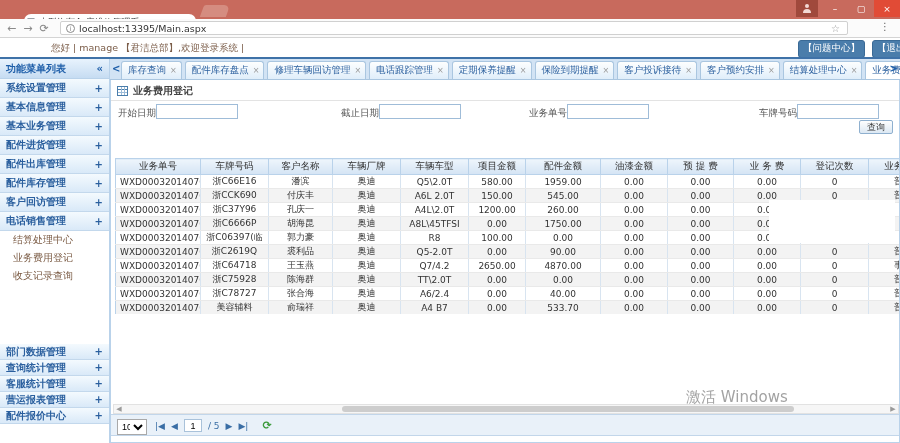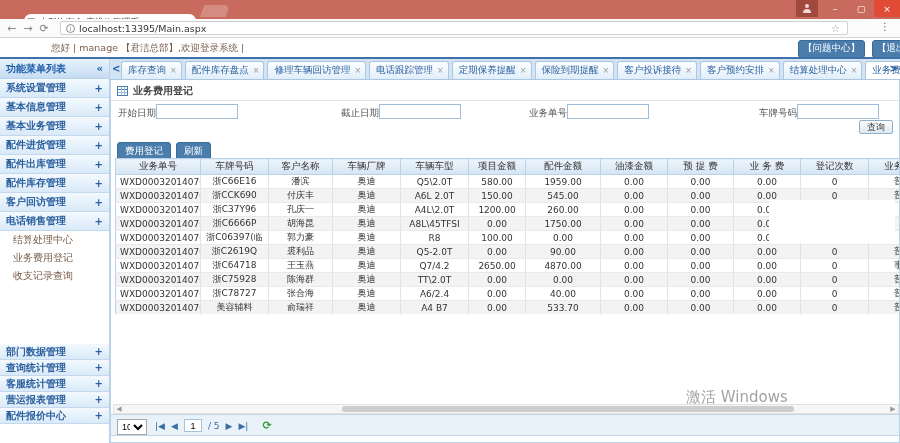"费用登记" div.action-row { html: <div> <button>费用登记</button> <button>刷新</button> </div> -> none }
